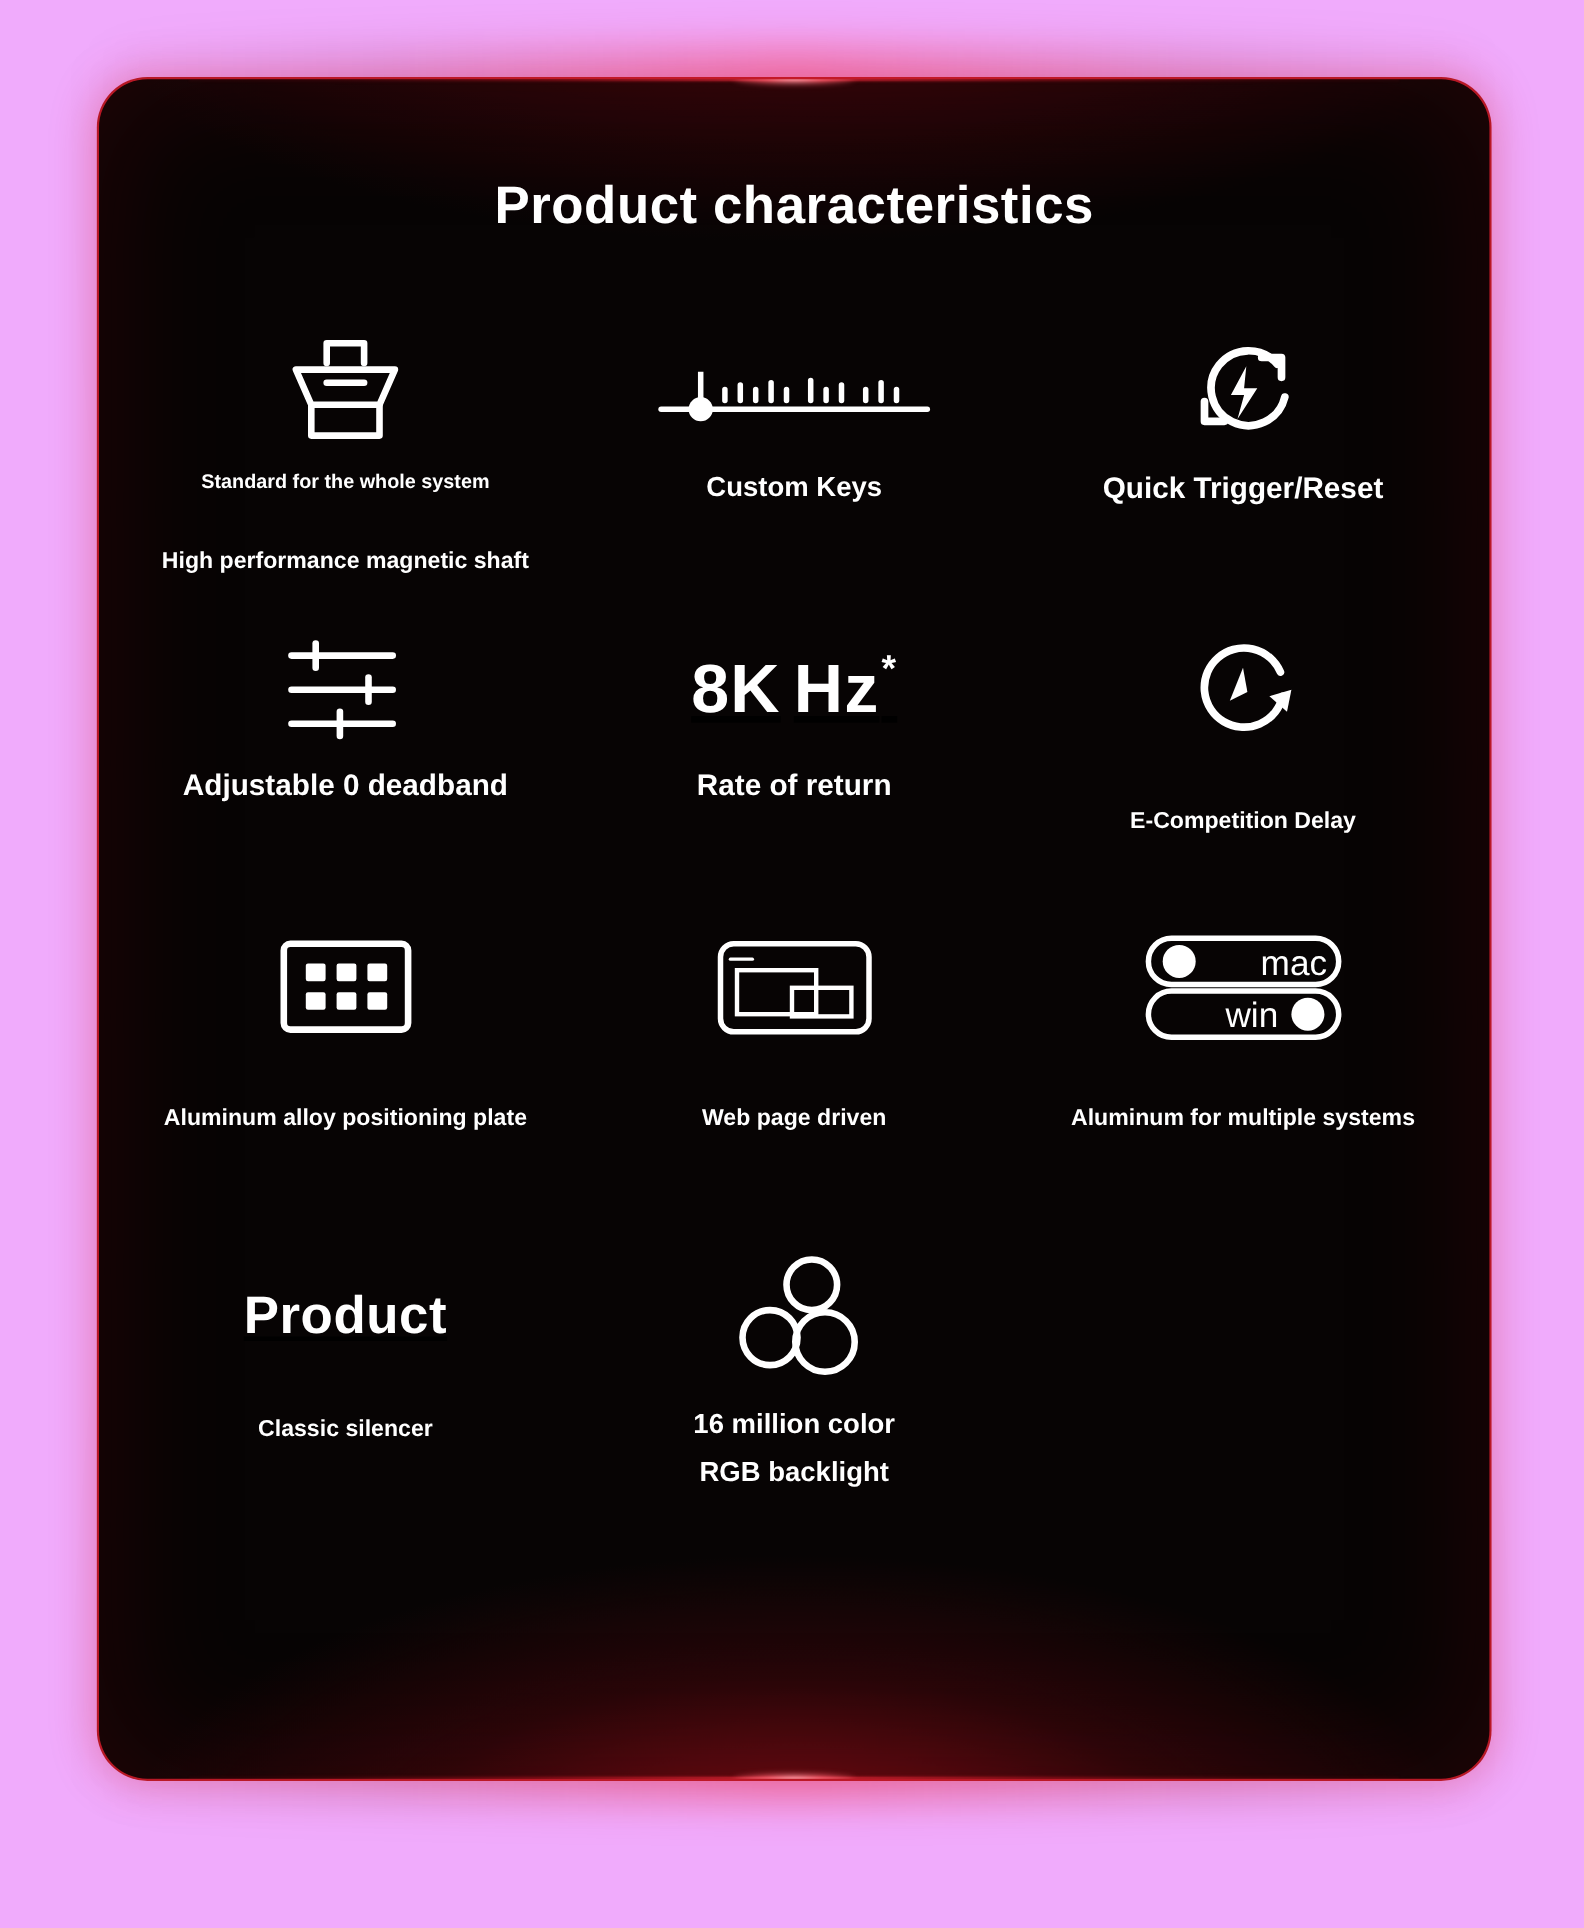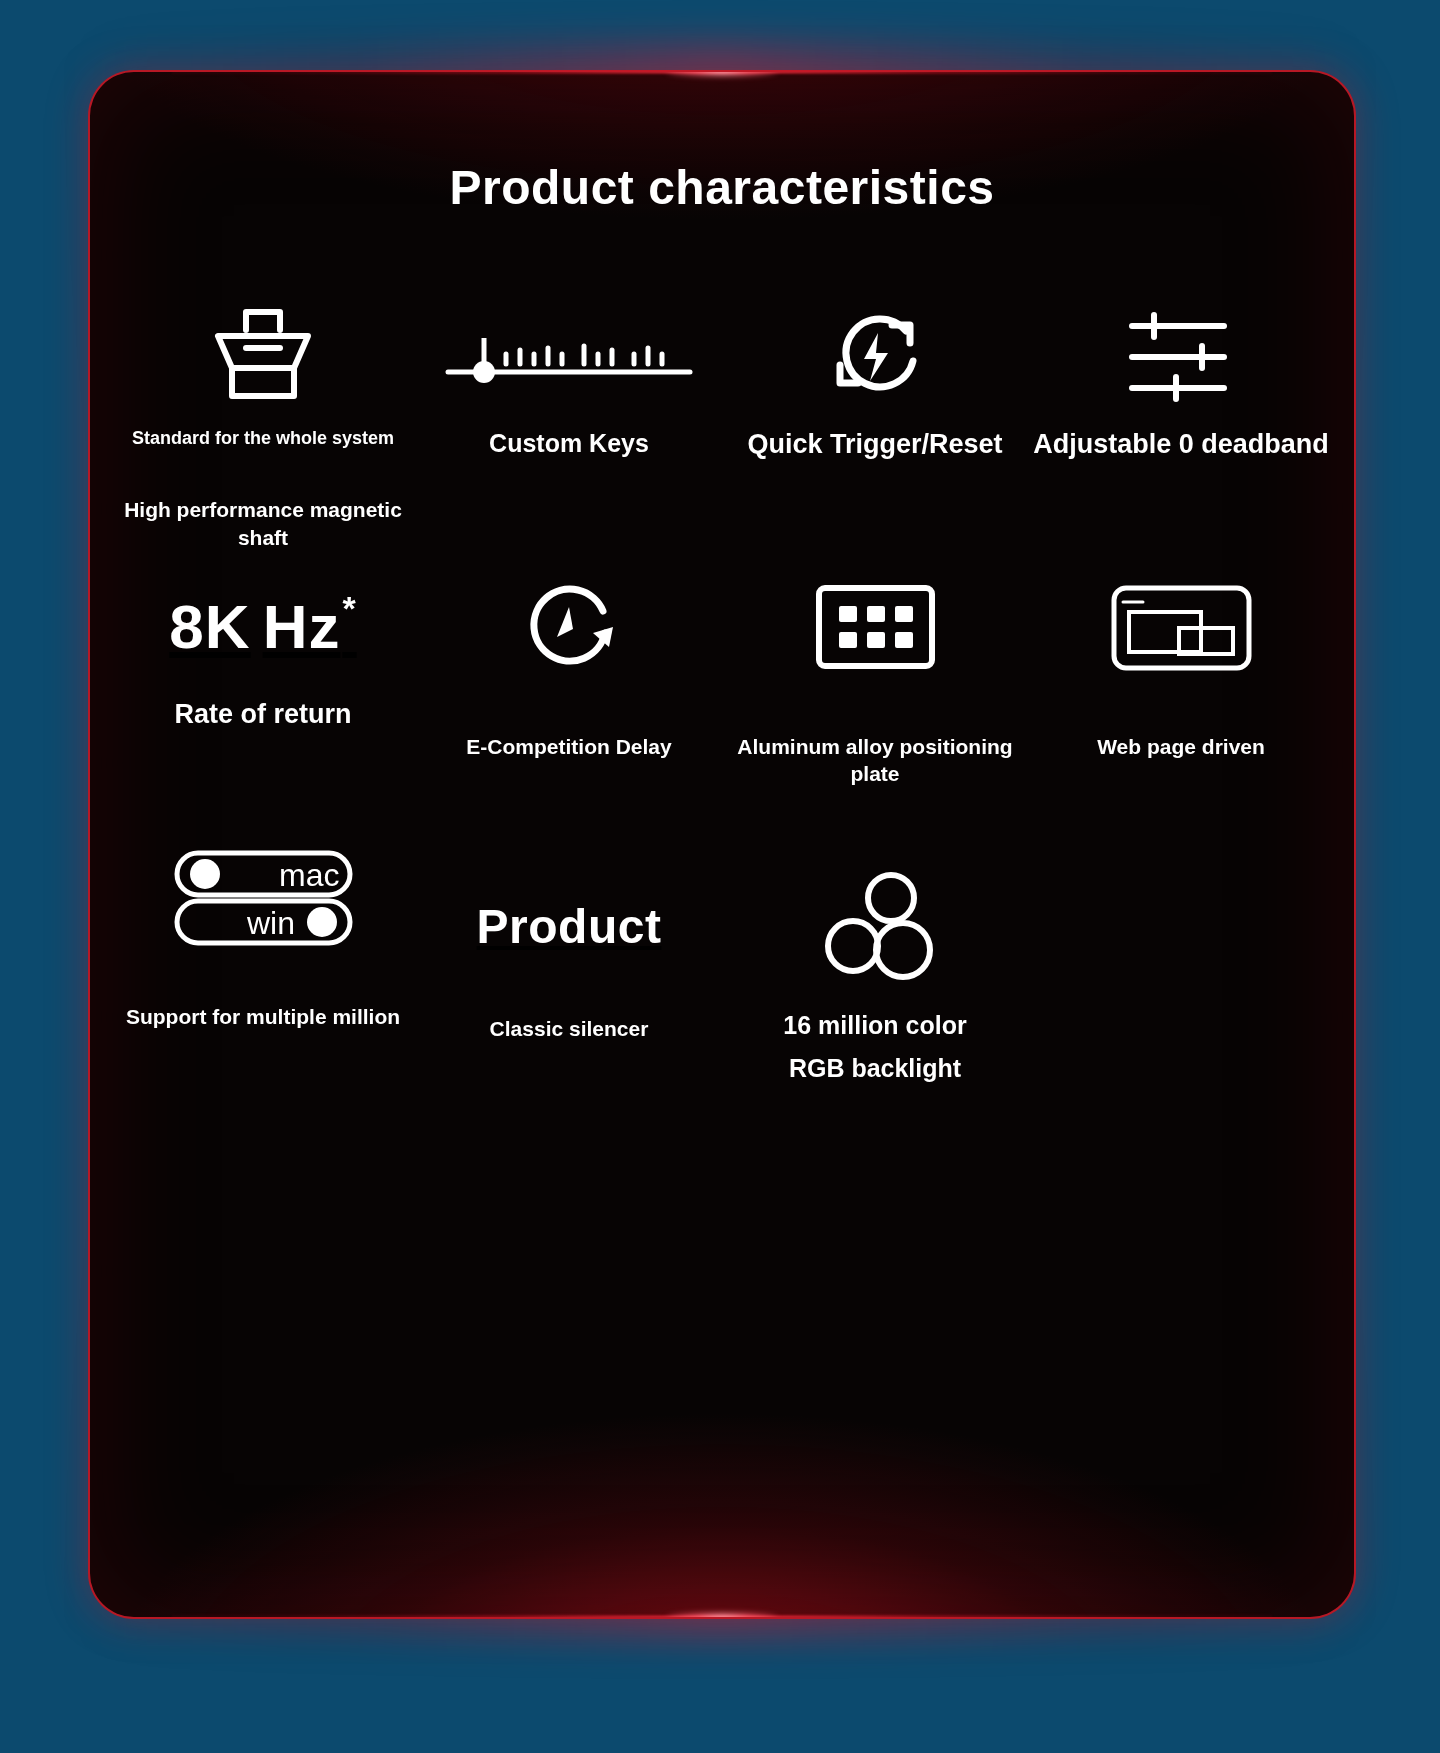"Product characteristics" .page { background: #0c4a6e -> #f0abfc }
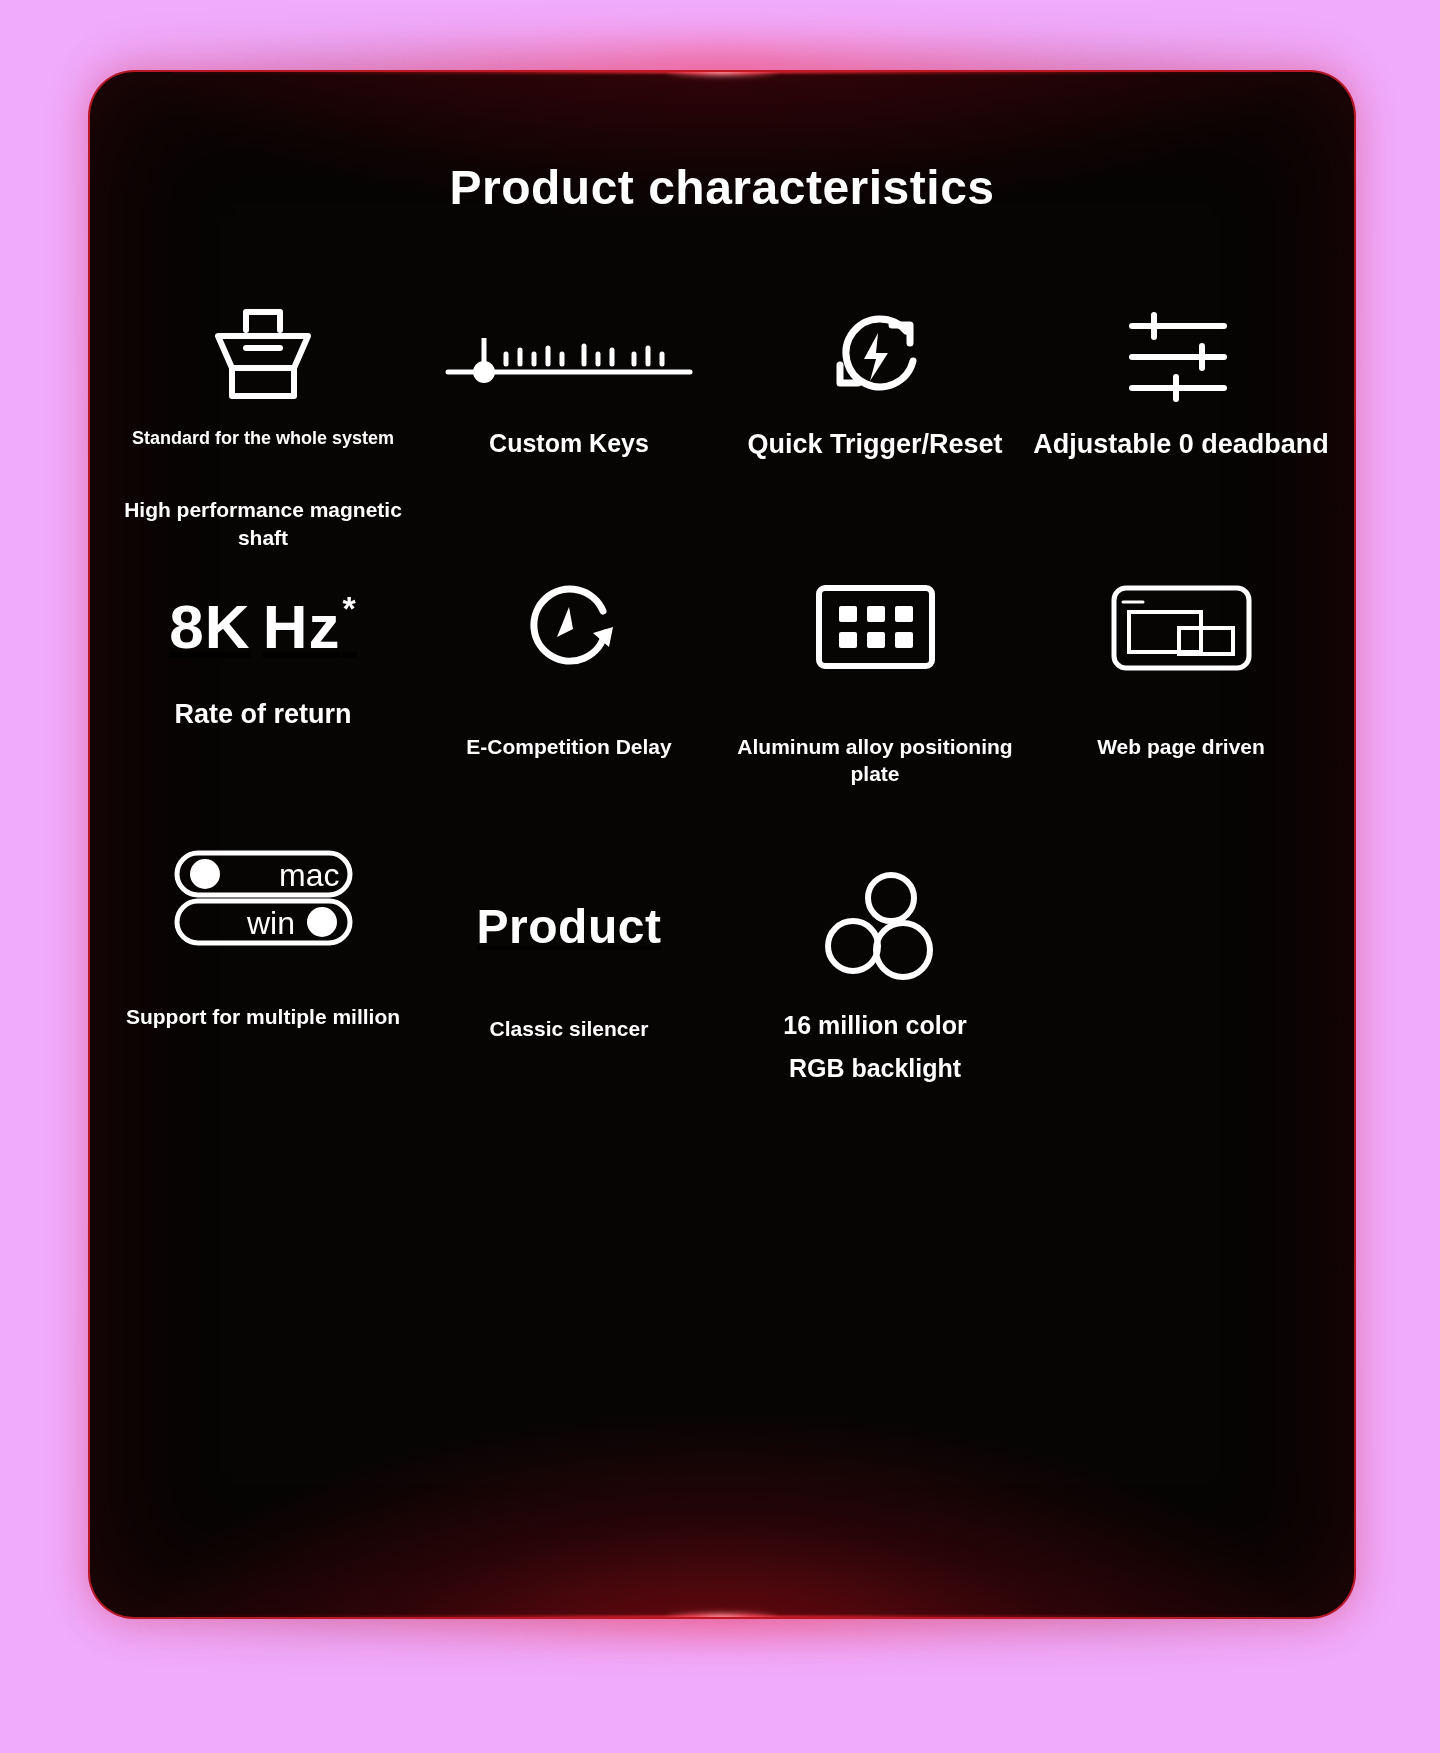"Standard for the whole system" .grid { grid-template-columns: repeat(4, 1fr) -> repeat(3, 1fr) }
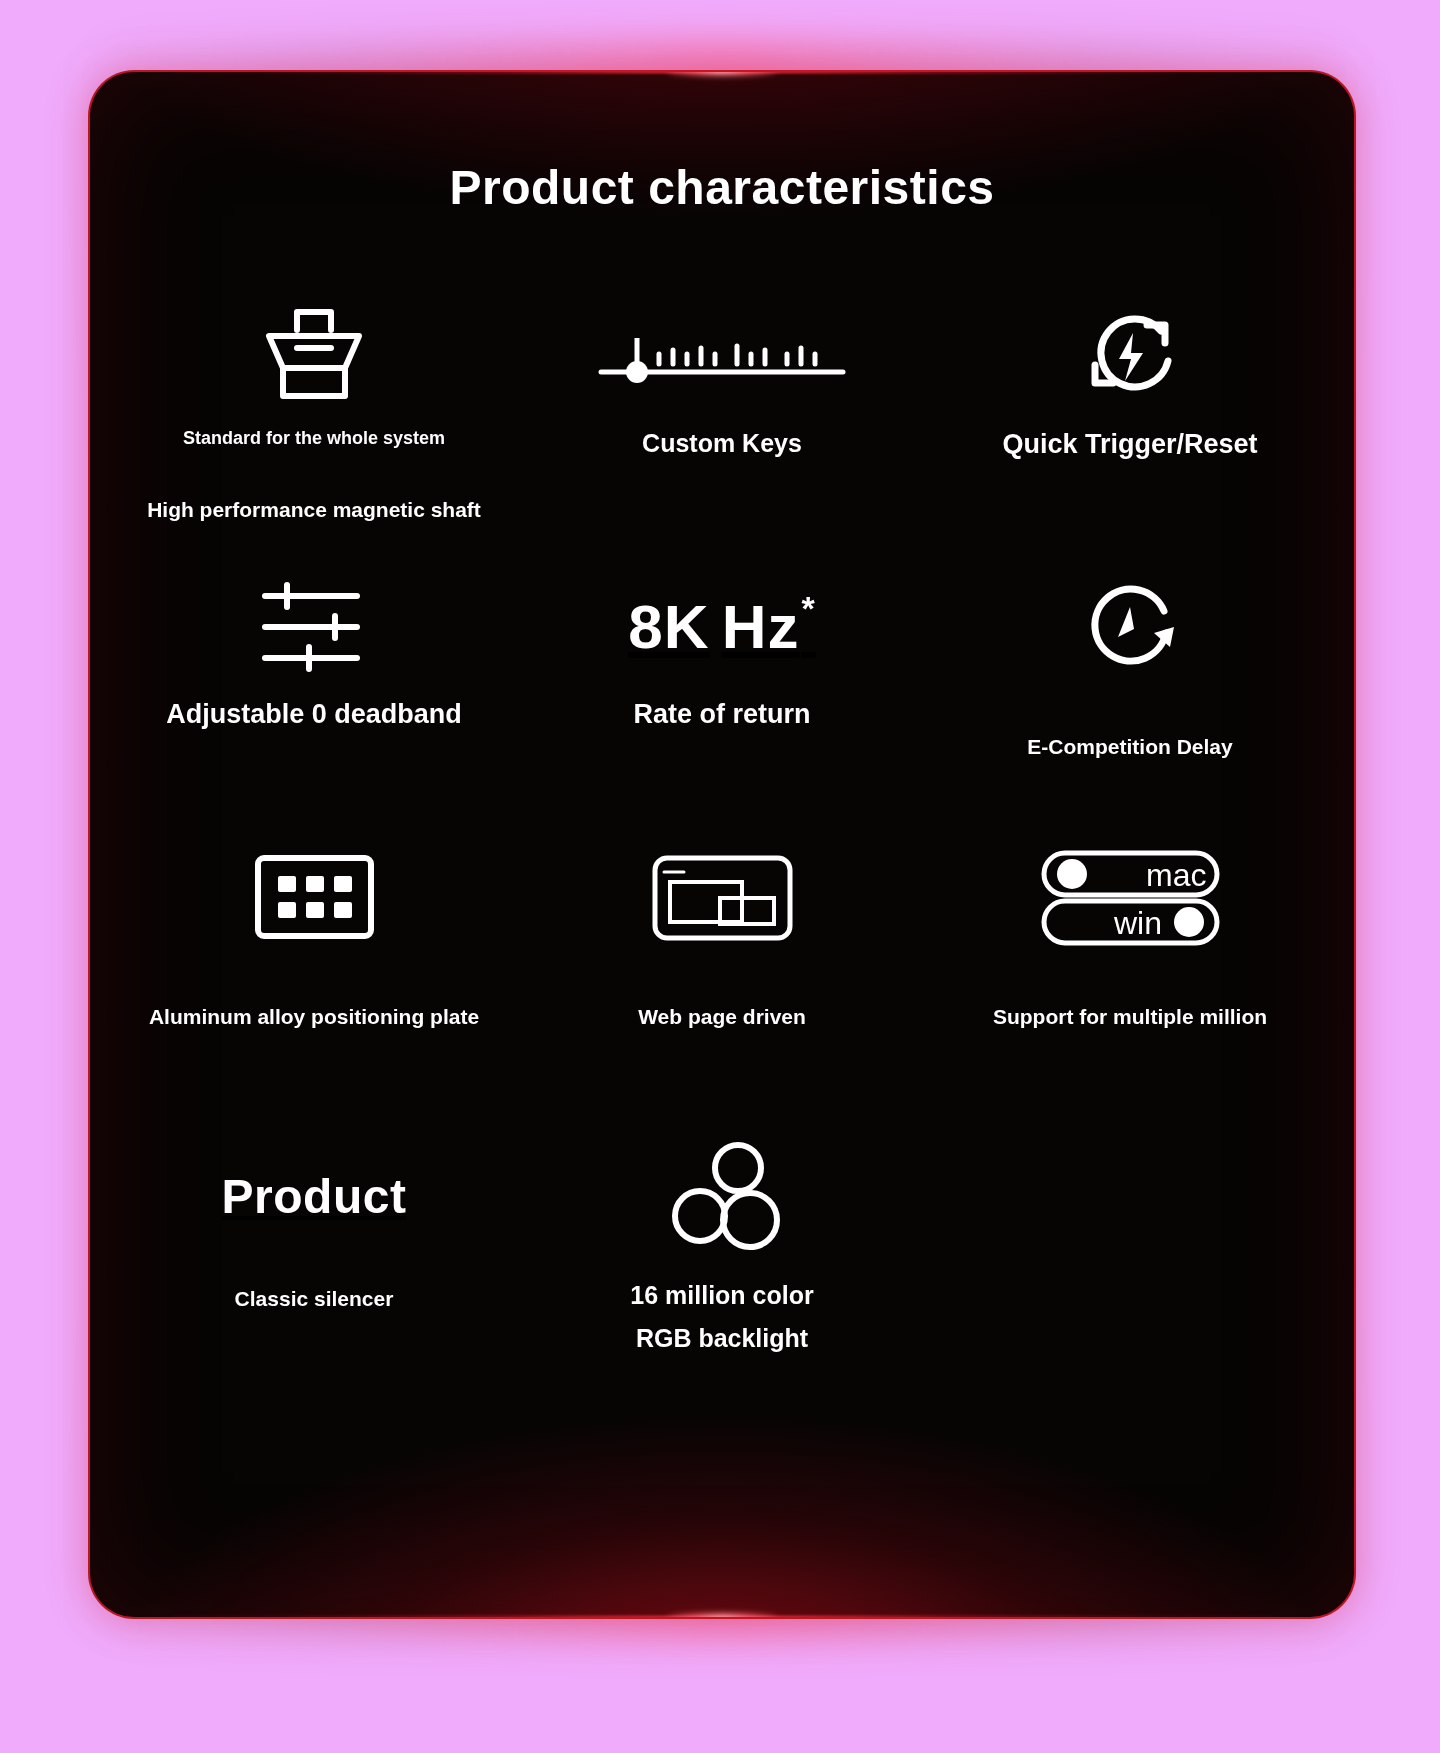"Support for multiple million" div.cap { text: Support for multiple million -> Aluminum for multiple systems }
